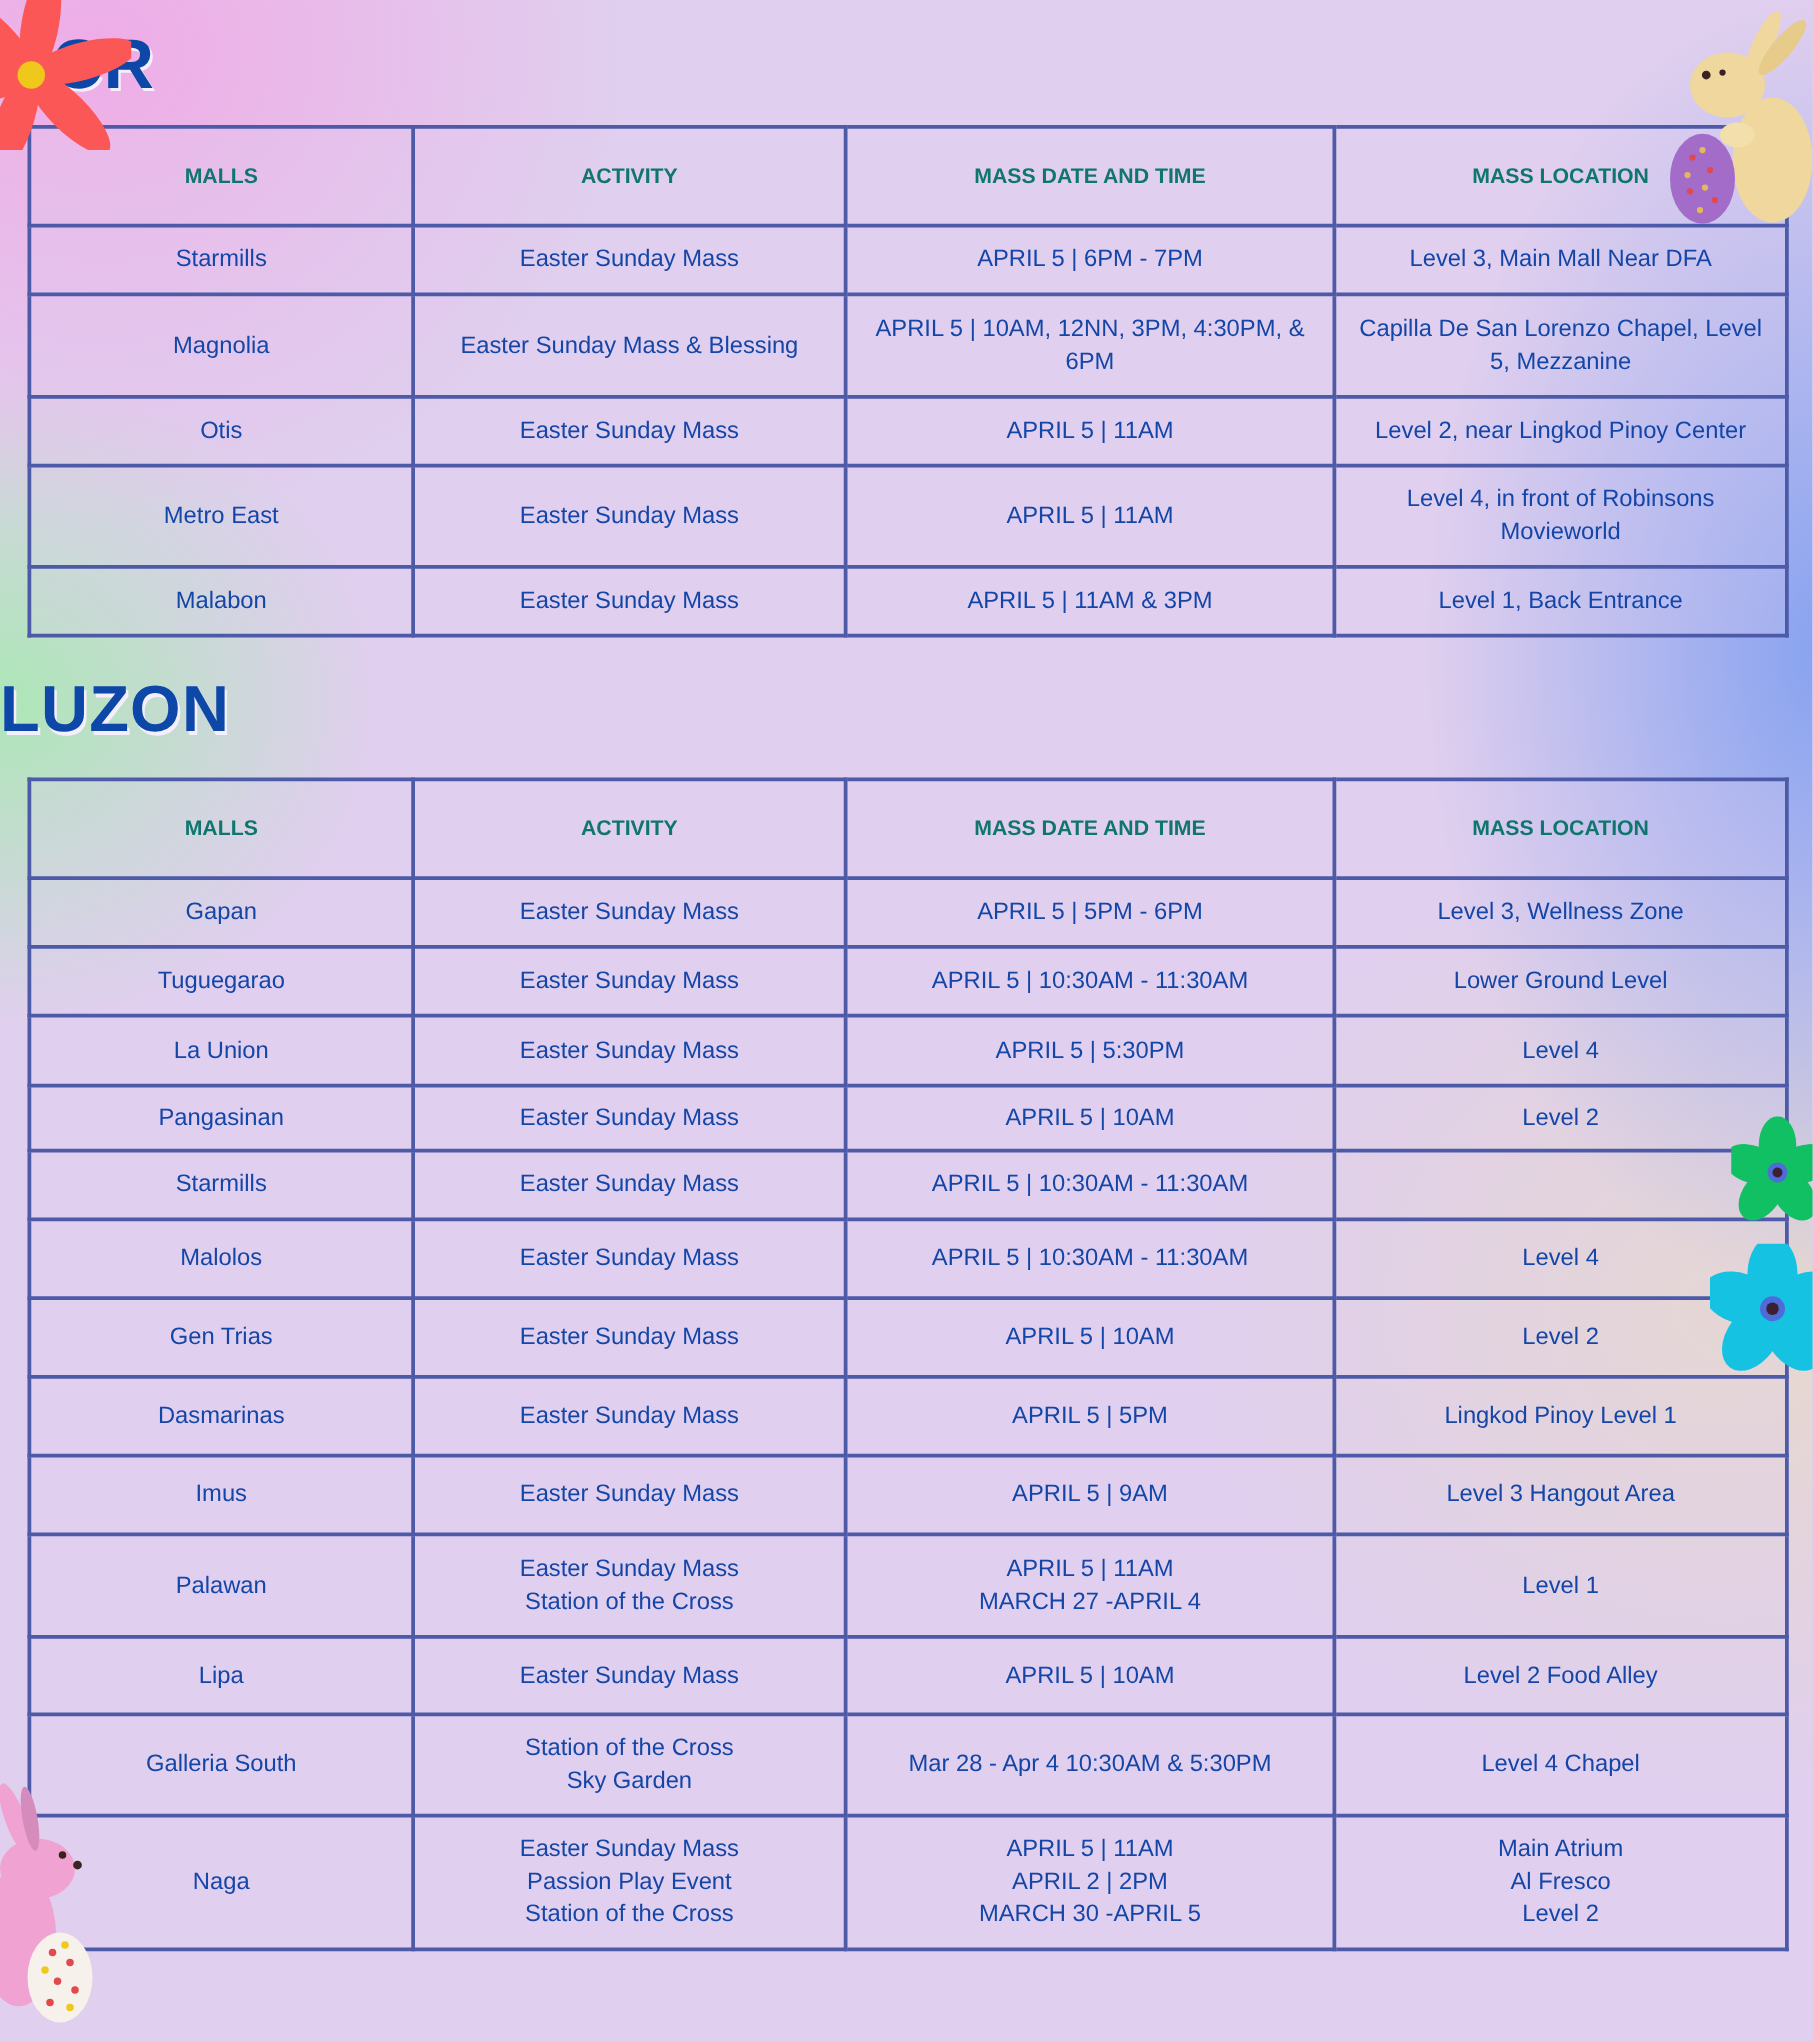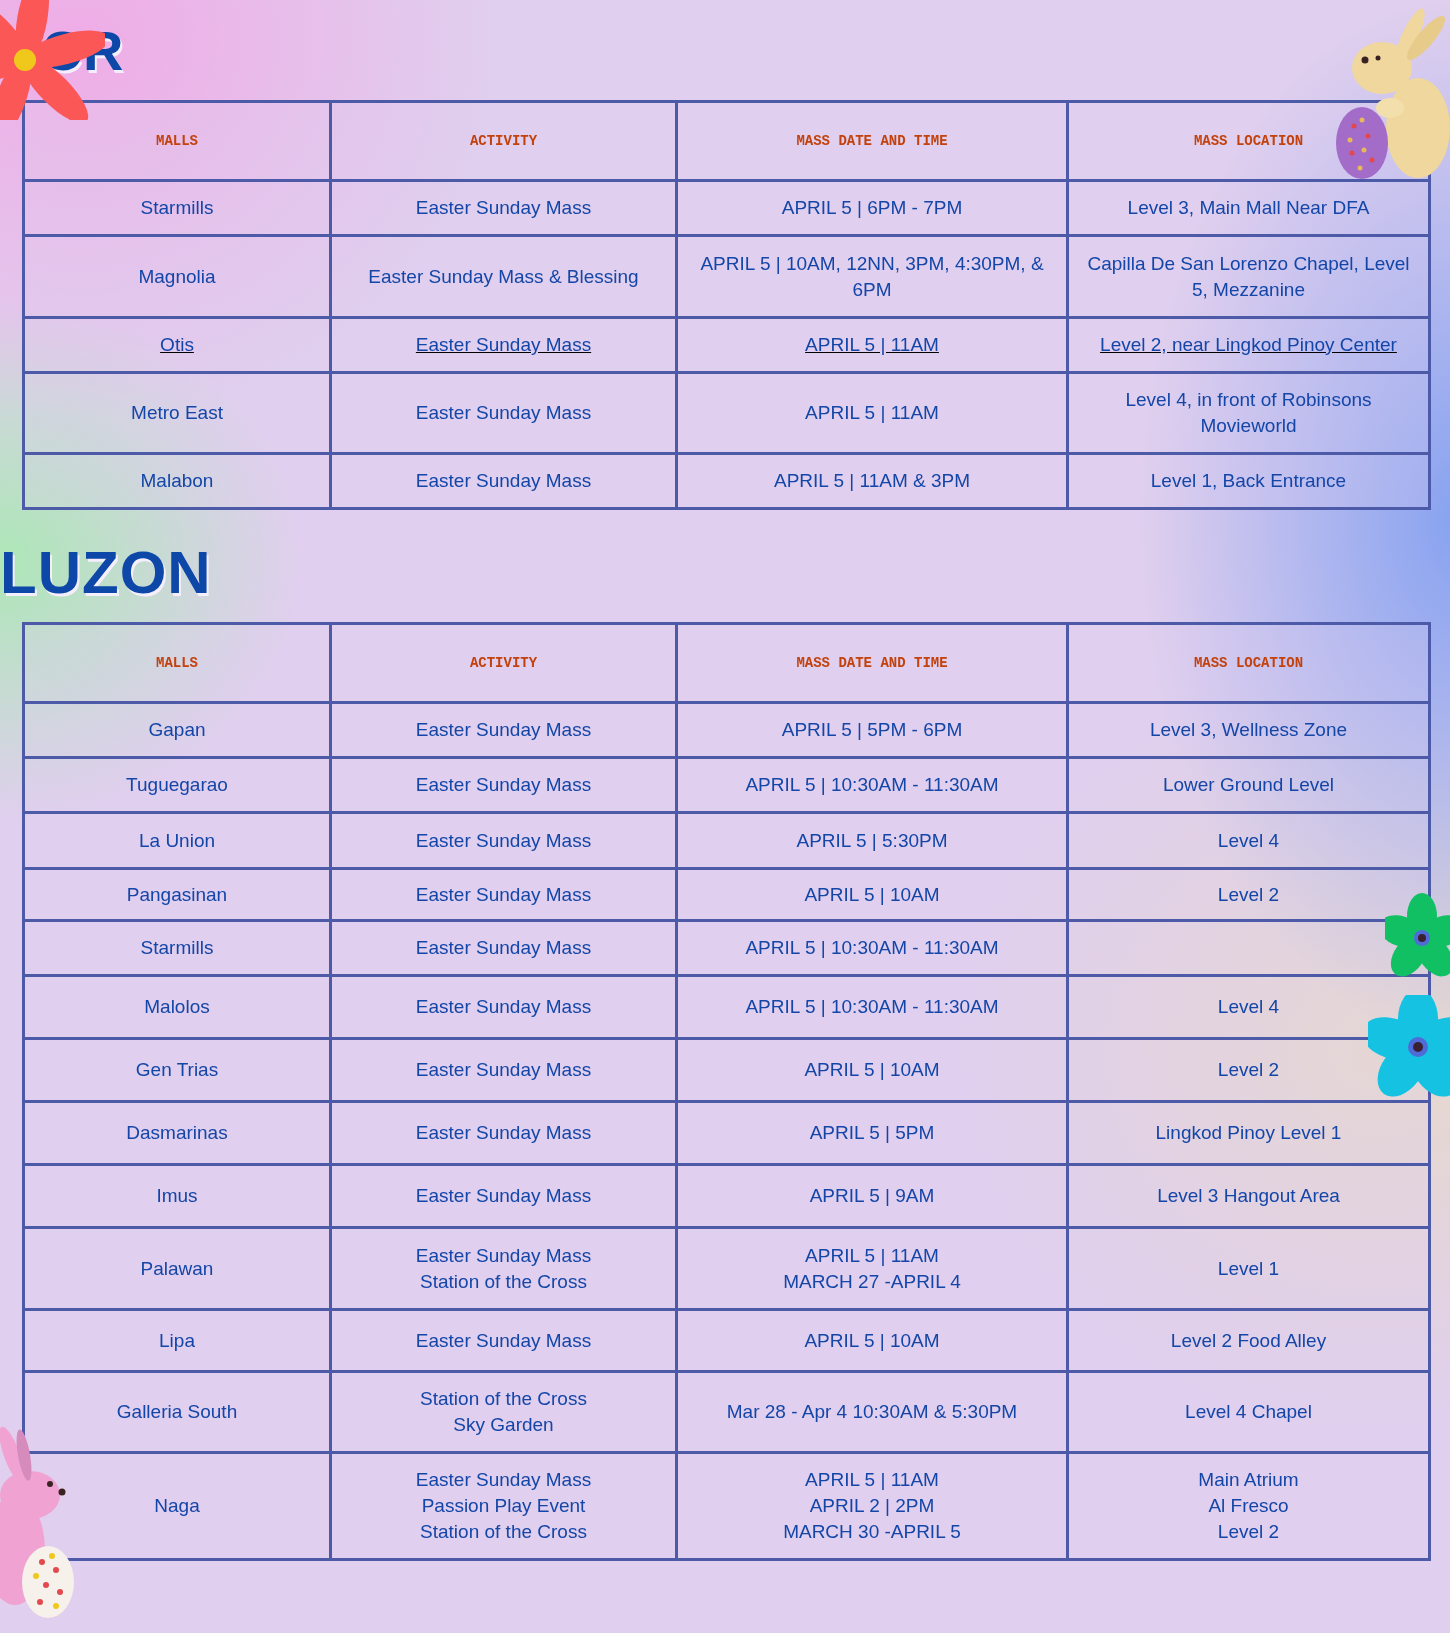"MALLS" table.sched th { color: #c2410c -> #0f766e; font-family: Liberation Mono, monospace -> none; font-size: 14px -> 17px }
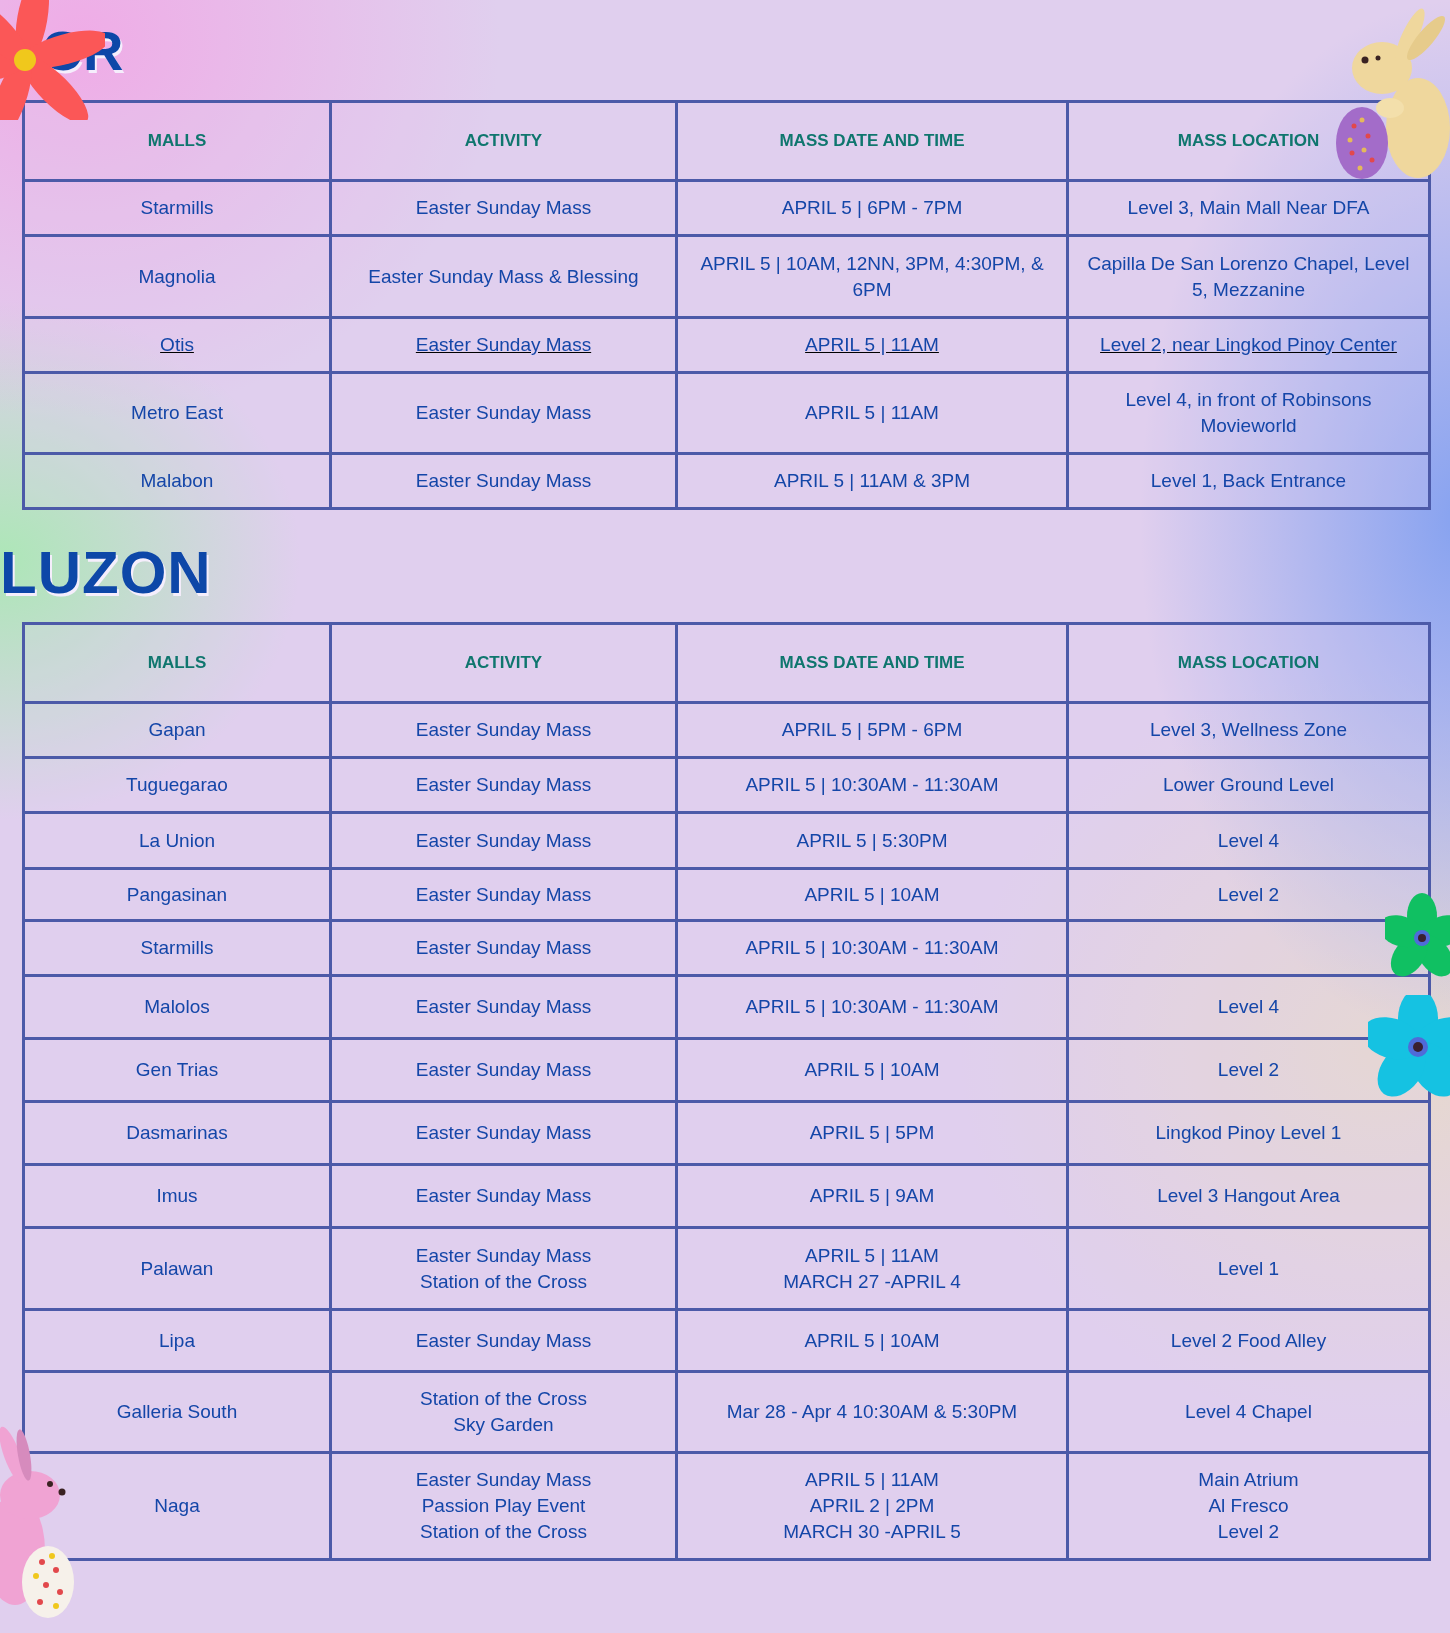"Otis" tr { text-decoration: underline -> none }
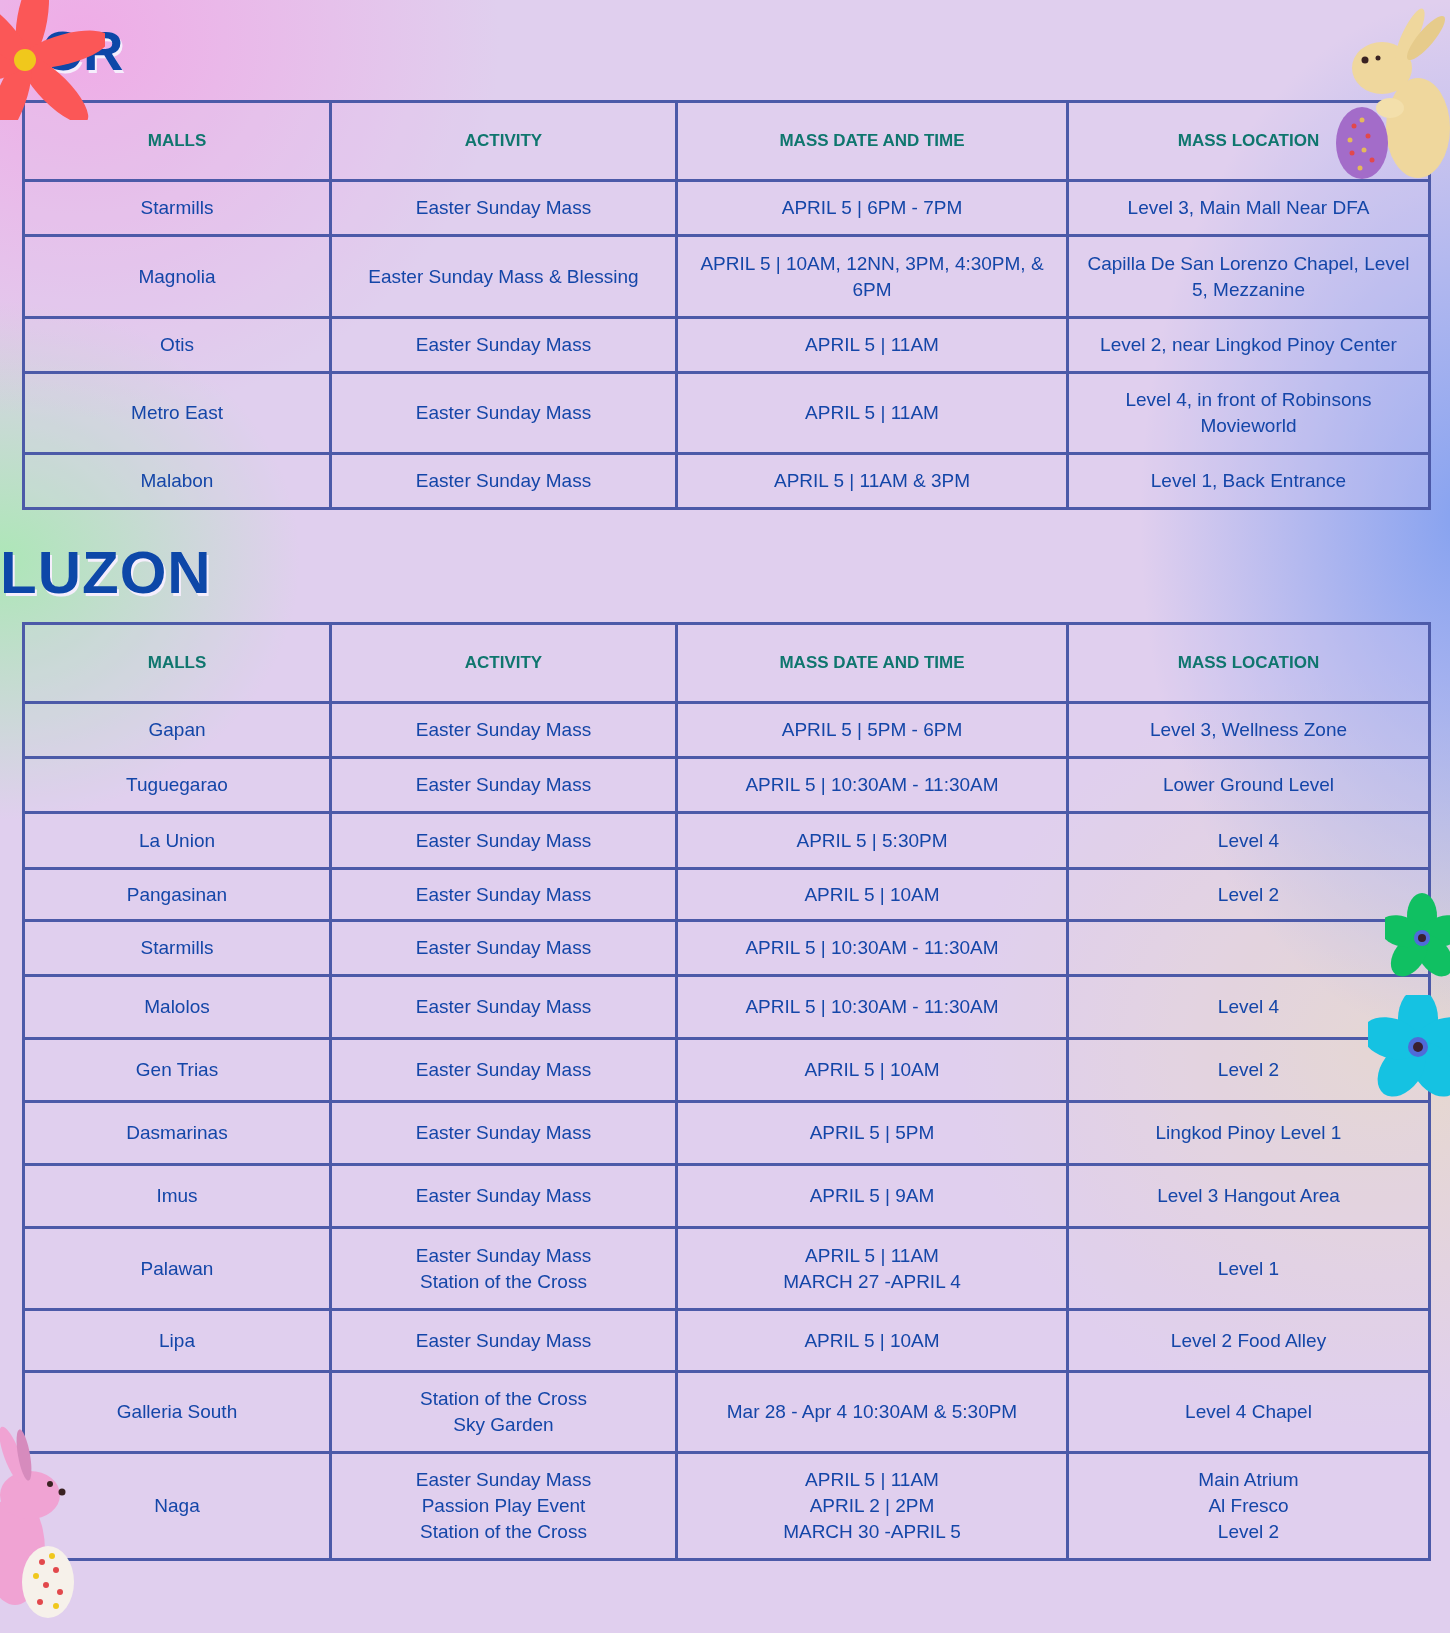"LUZON" #luzon-title { font-size: 60px -> 52px }
